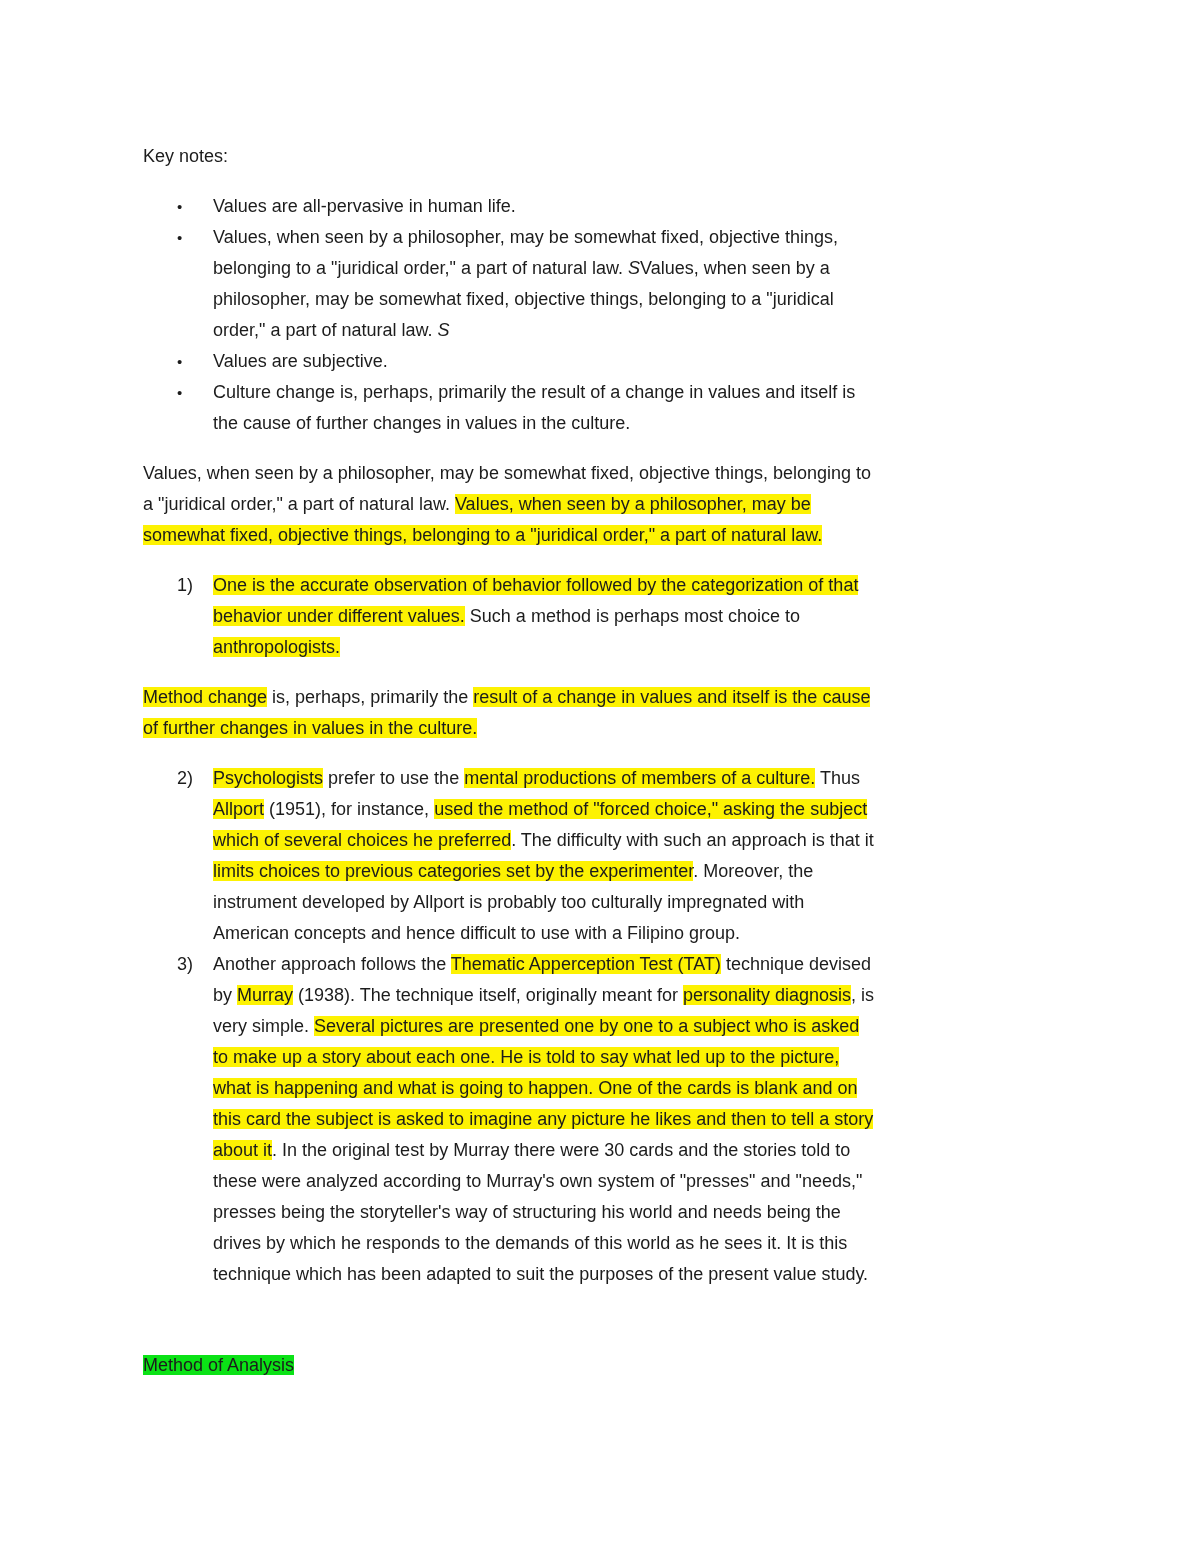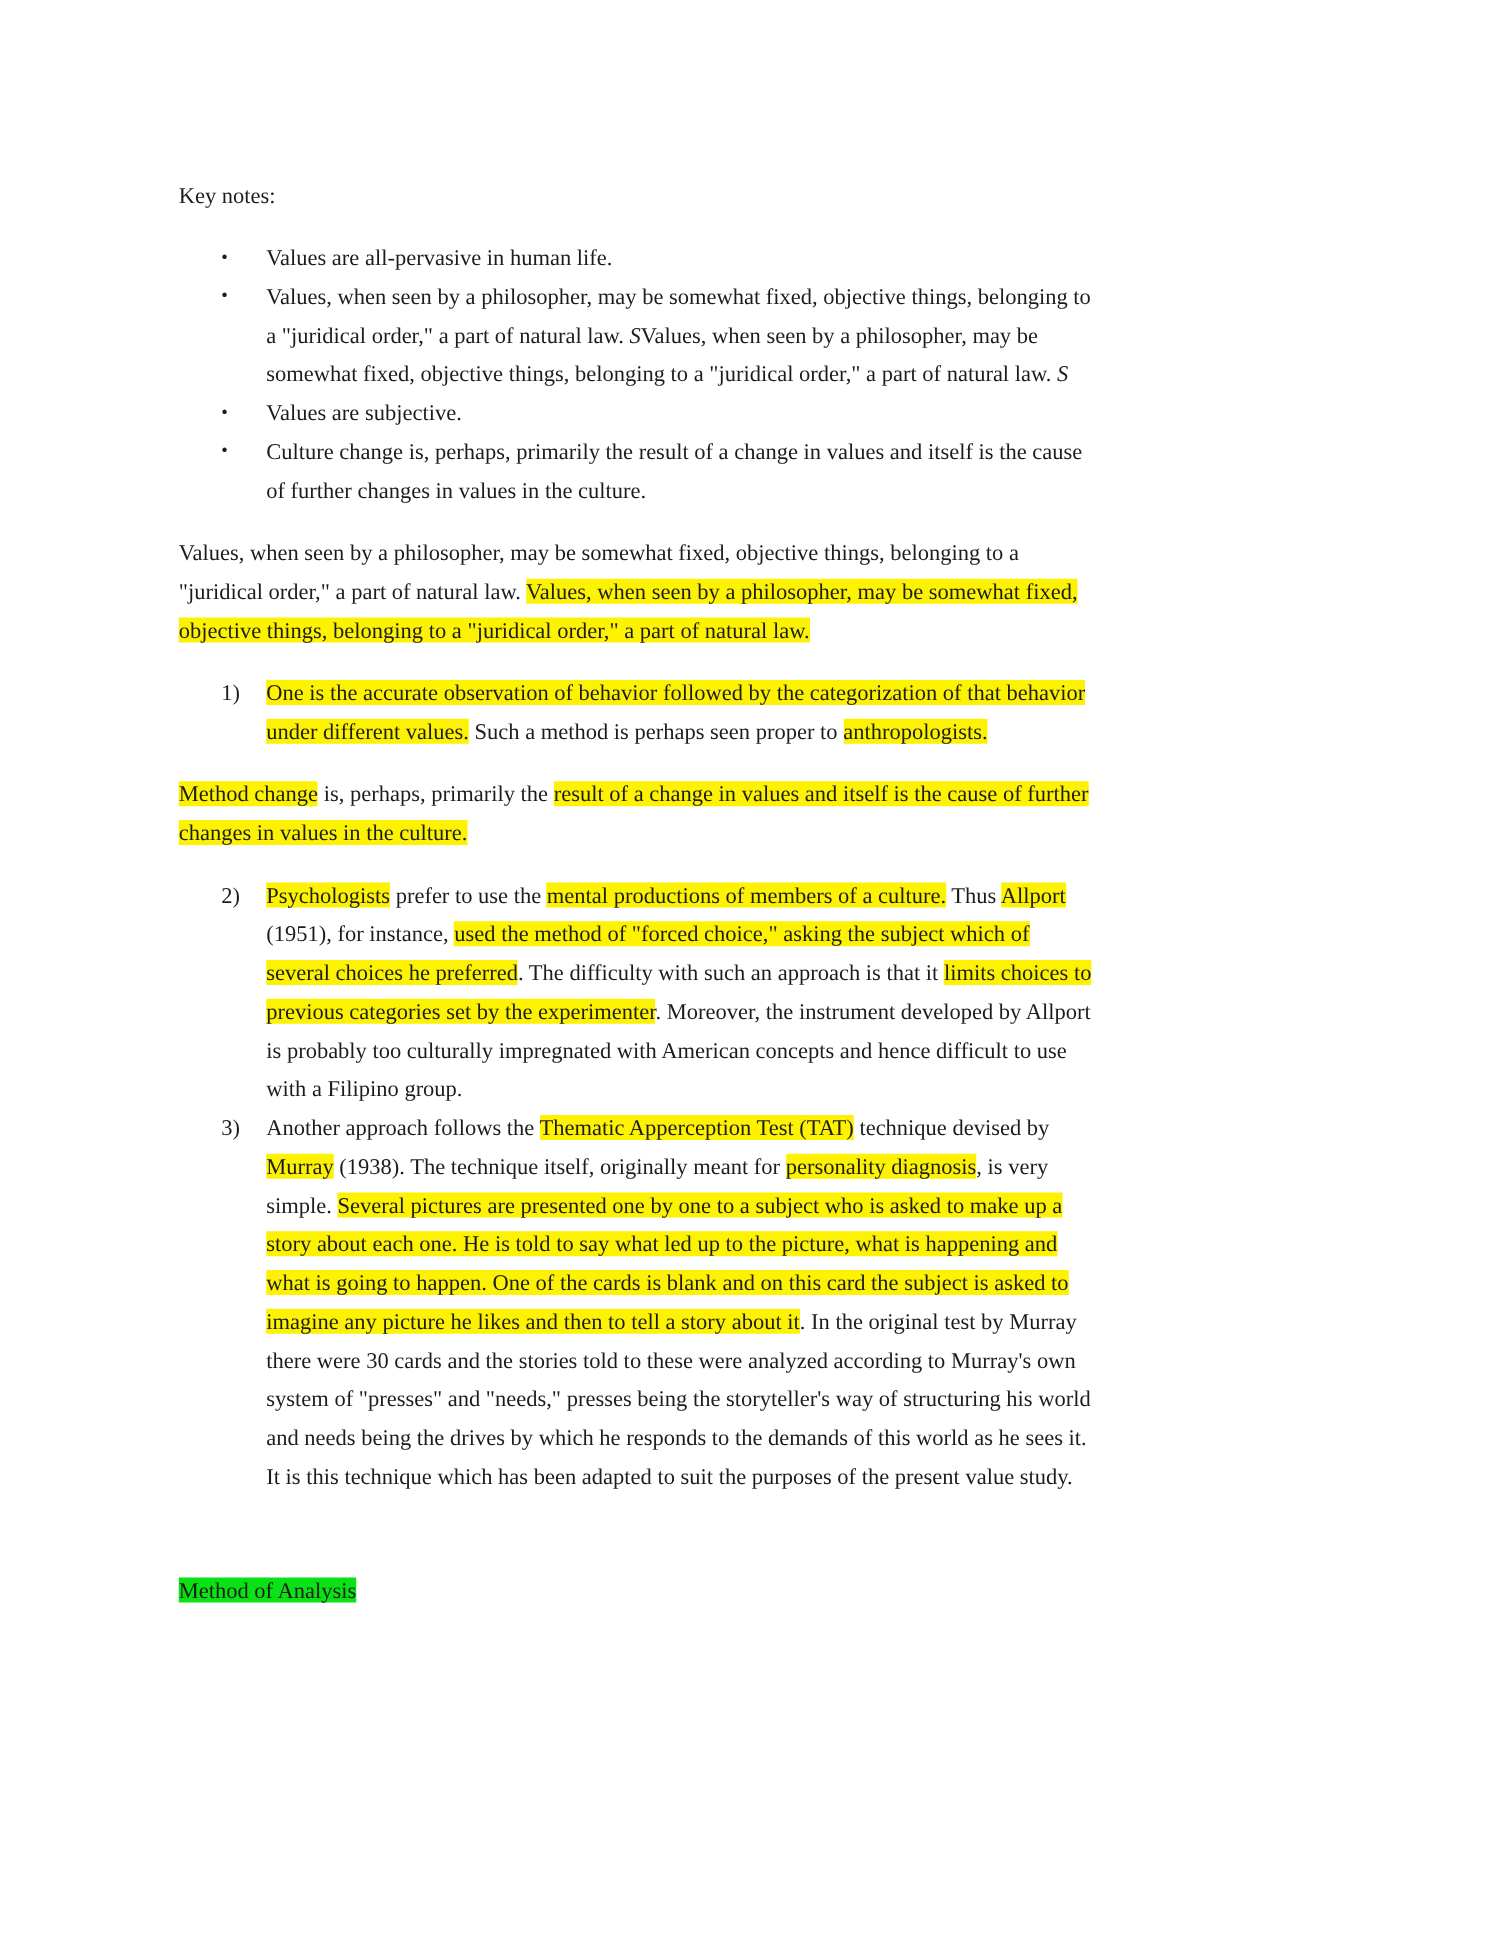"Key notes:" .page { font-family: Liberation Serif, serif -> Liberation Sans, sans-serif }
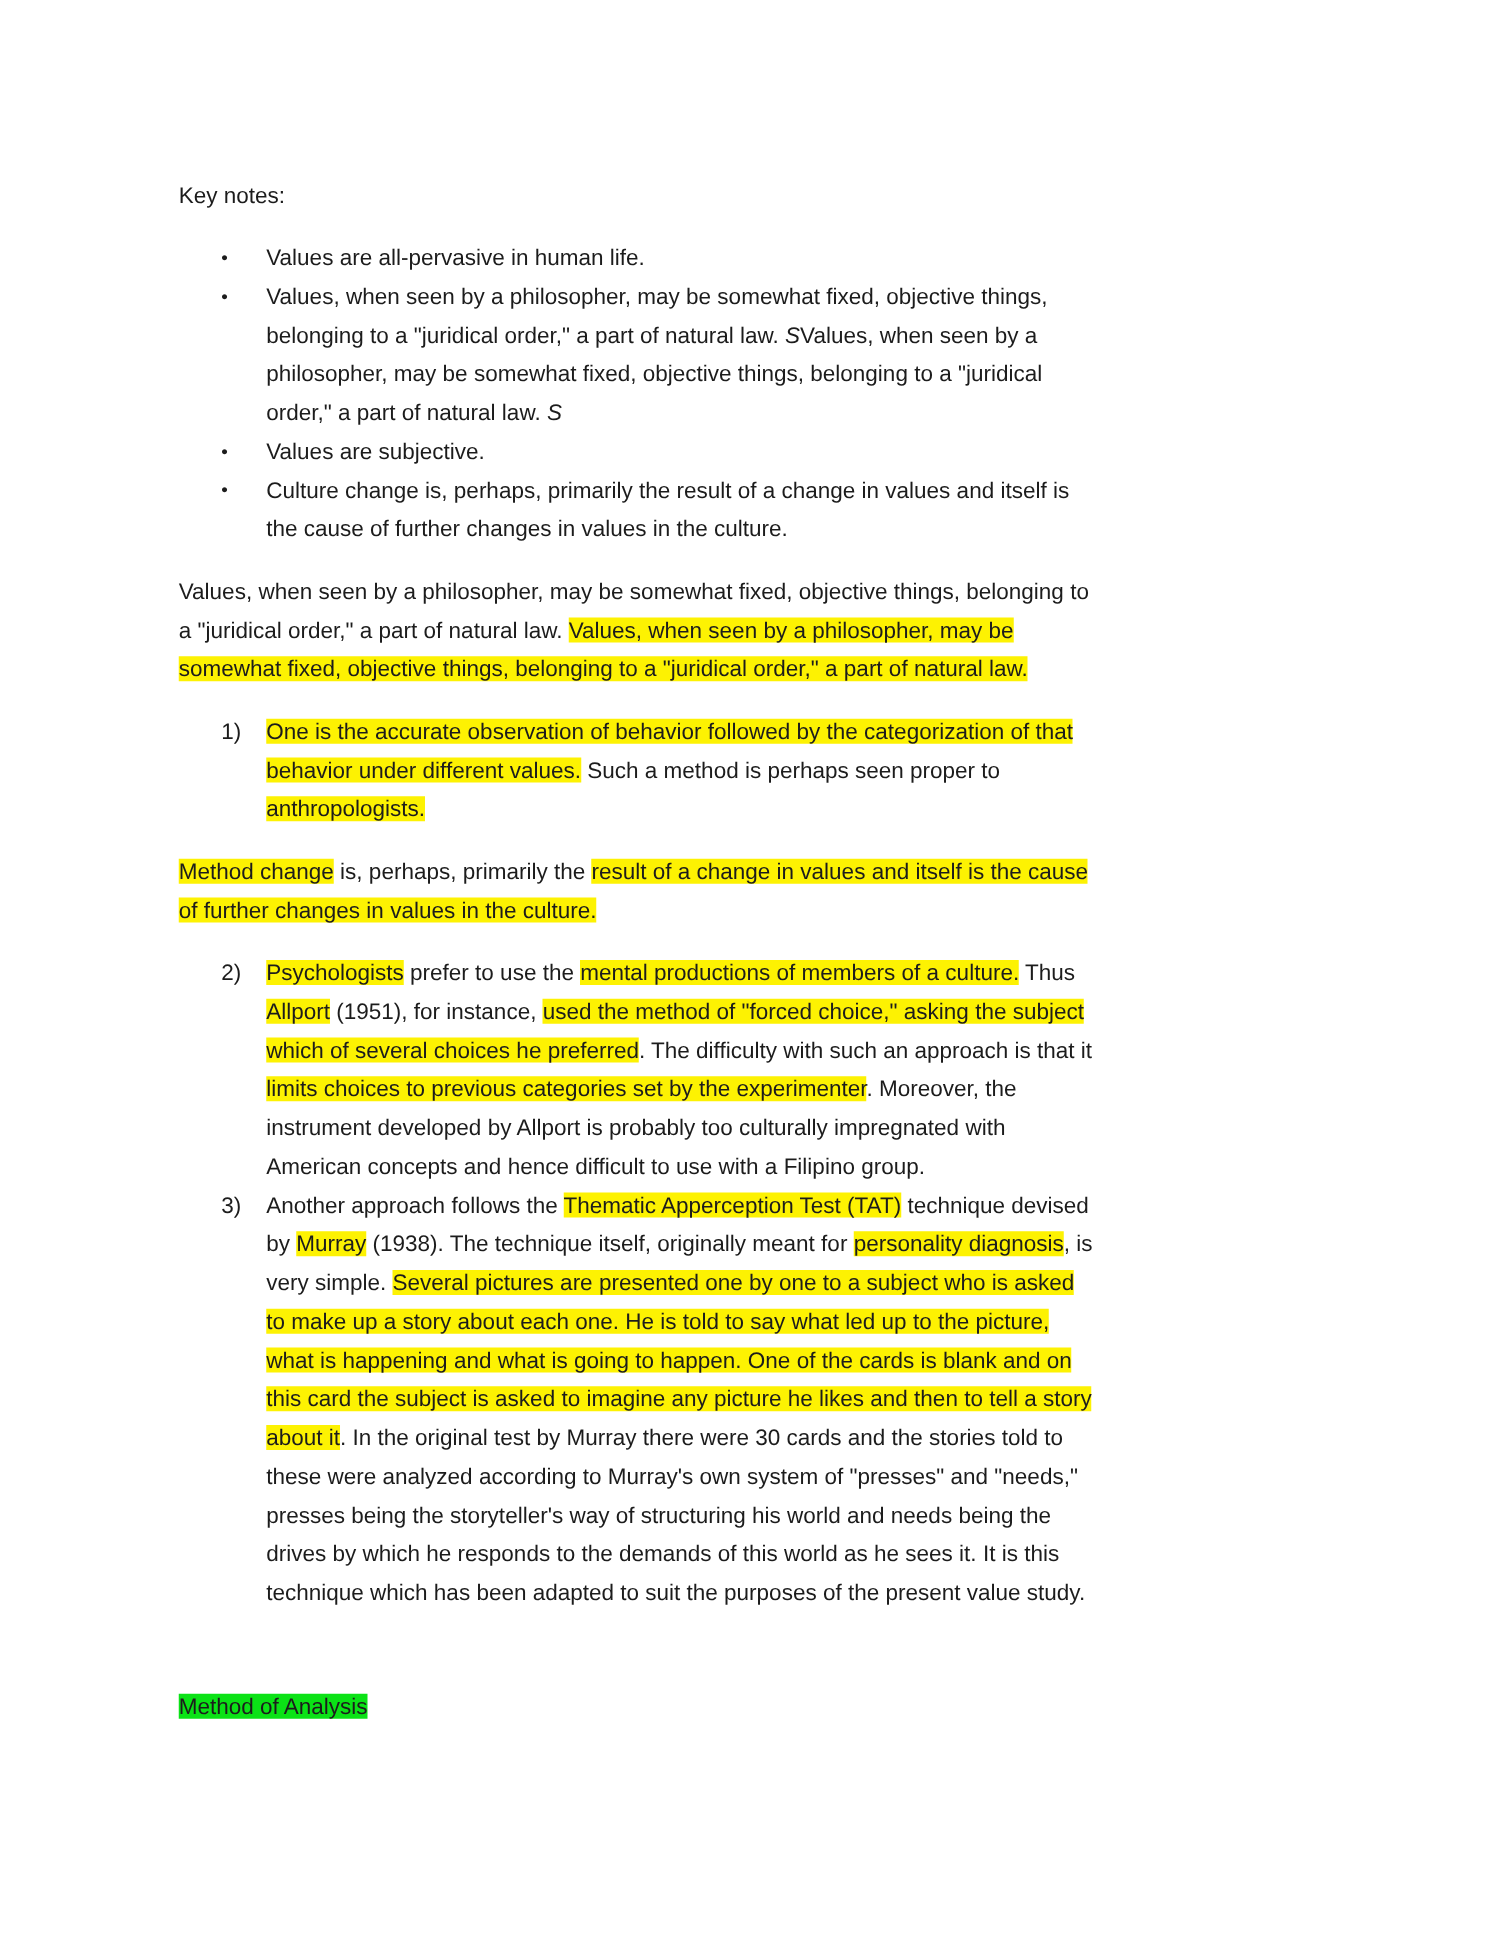"Such a method is perhaps" span { text: seen proper -> most choice }
